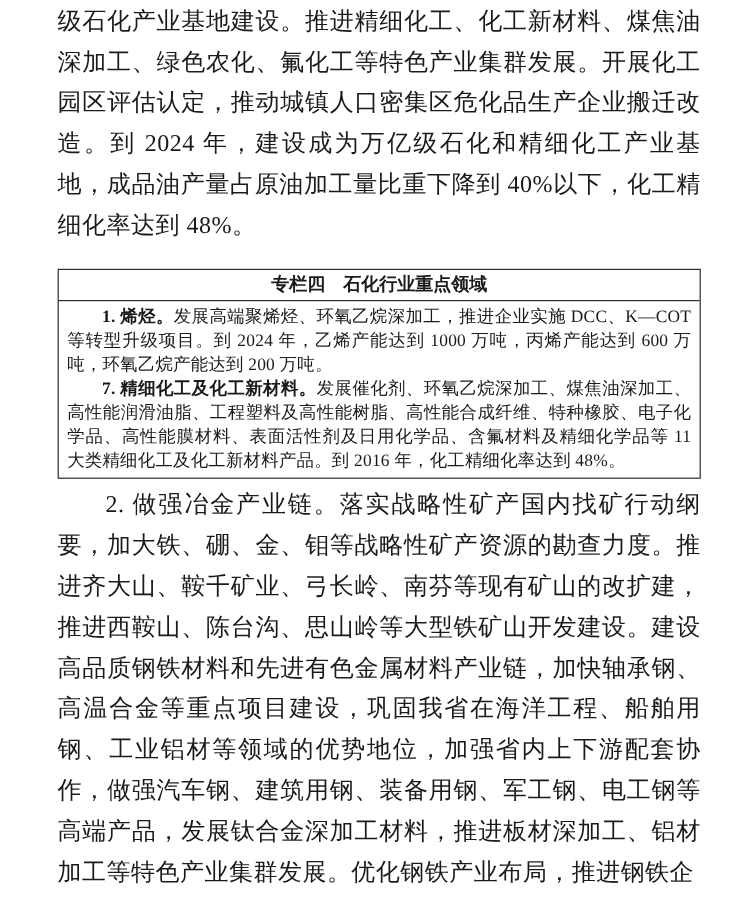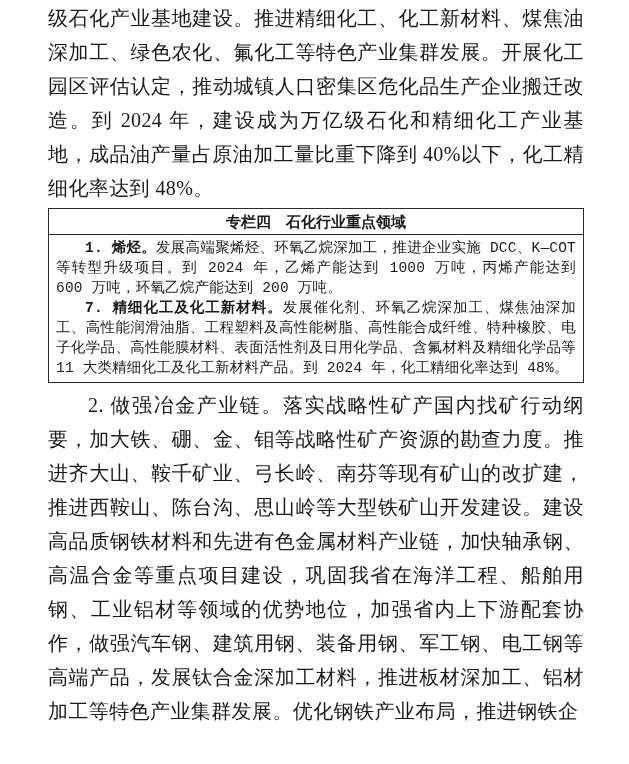"专栏四 石化行业重点领域" .feature-box { margin-top: 3px -> 19px }
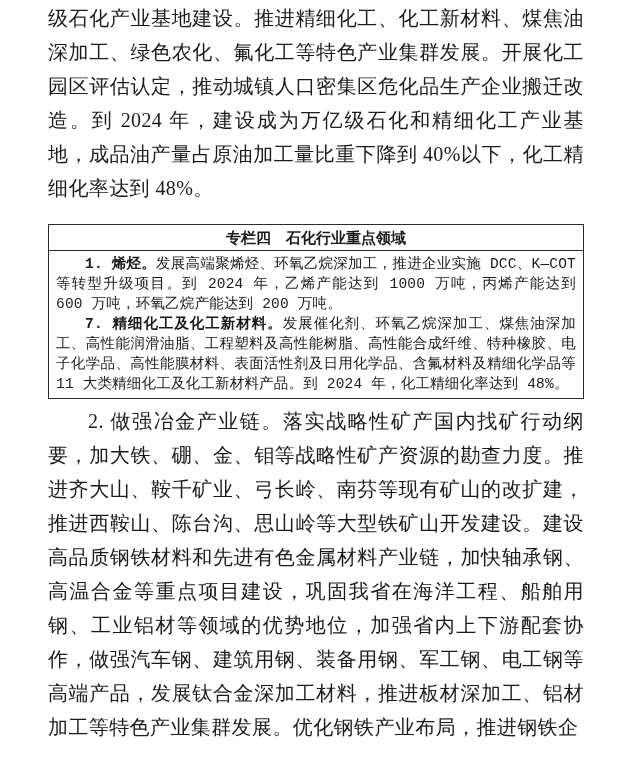"1. 烯烃。发展高端聚烯烃、环氧乙烷深加工，推进企业实施 DCC、K—COT" .feature-box-body { font-family: Liberation Mono, monospace -> none }
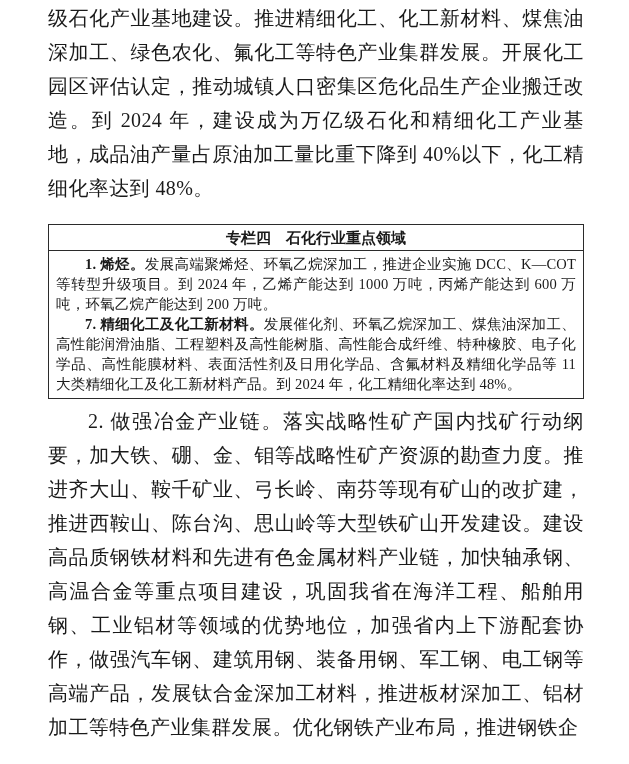"发展催化剂、环氧乙烷深加工、煤焦油深加工、高性能润滑油脂、工程塑料及高性能树脂、" span { text: 2024 -> 2016 }
